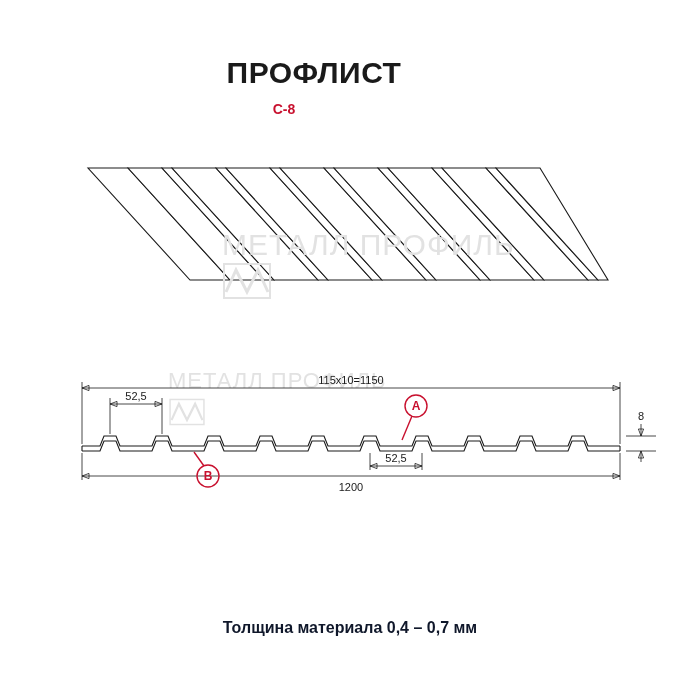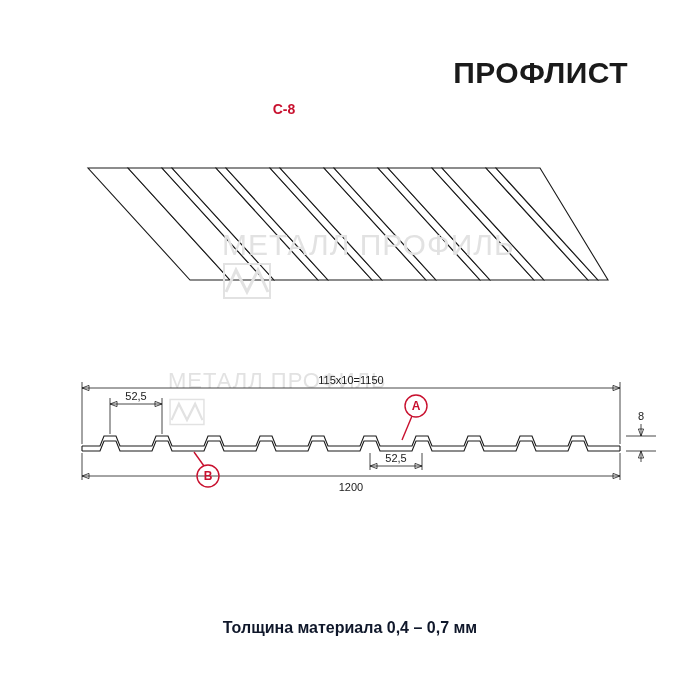"ПРОФЛИСТ" .title { text-align: right -> center }
